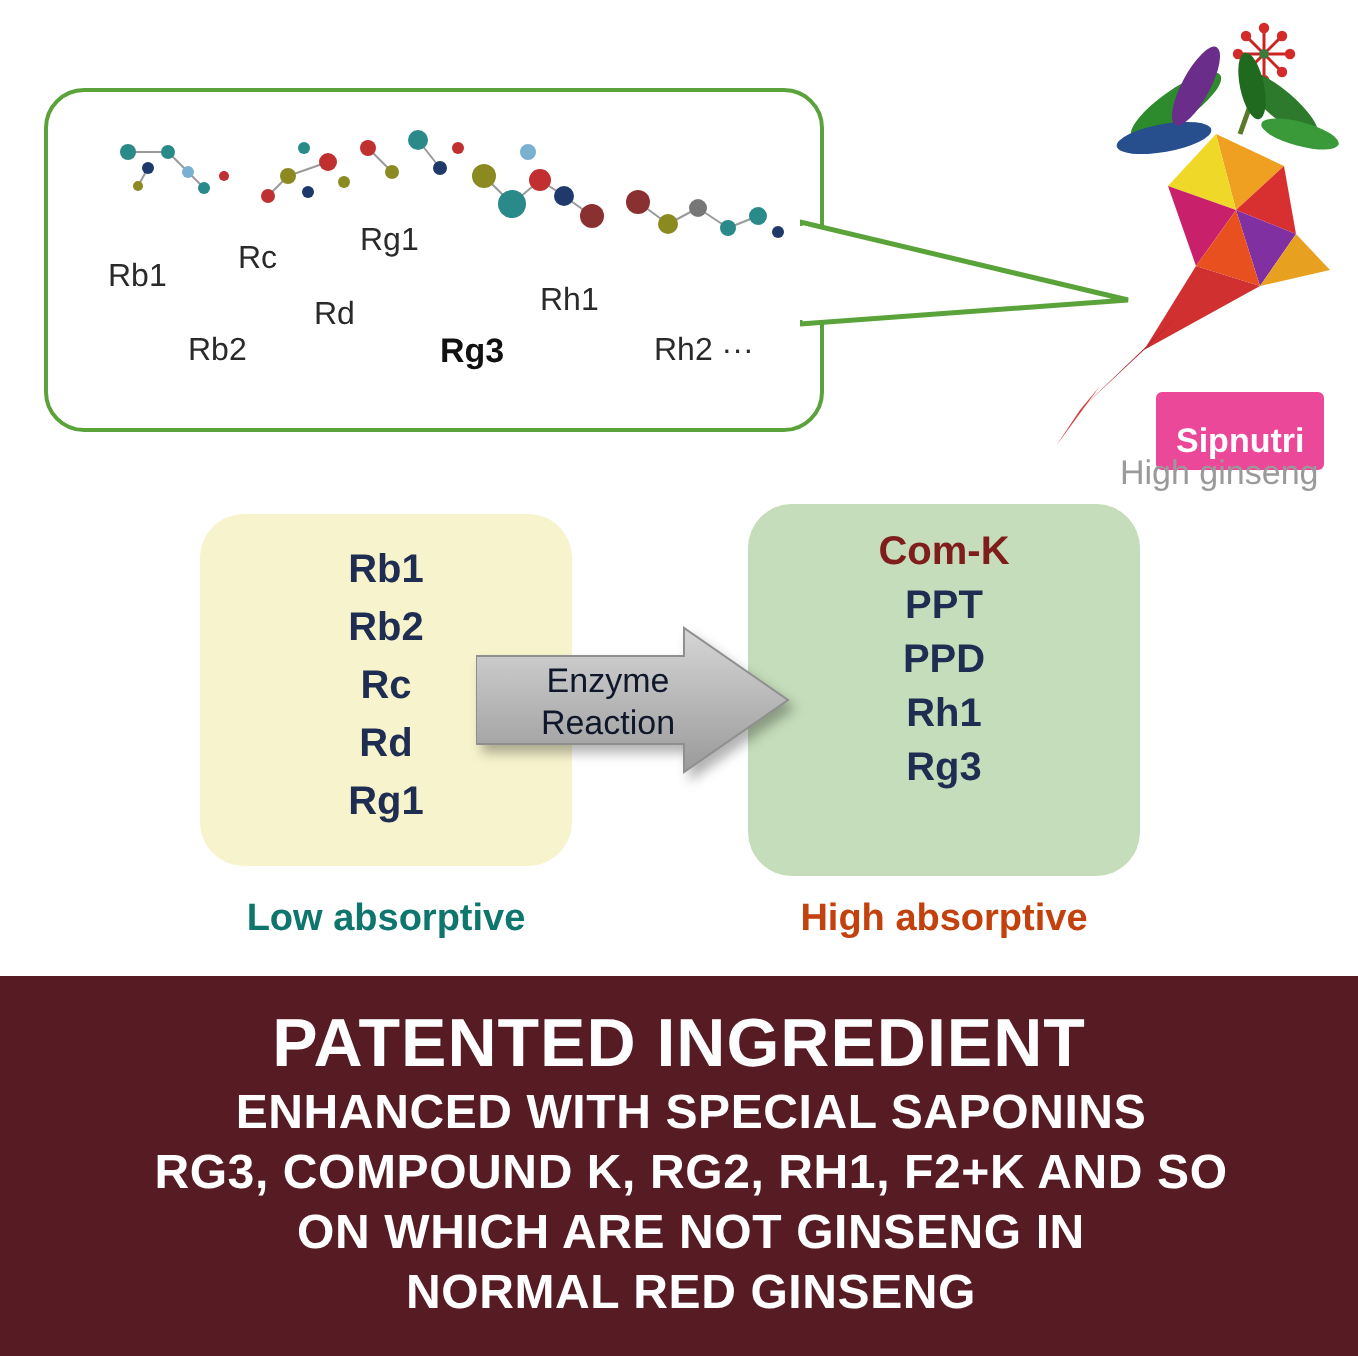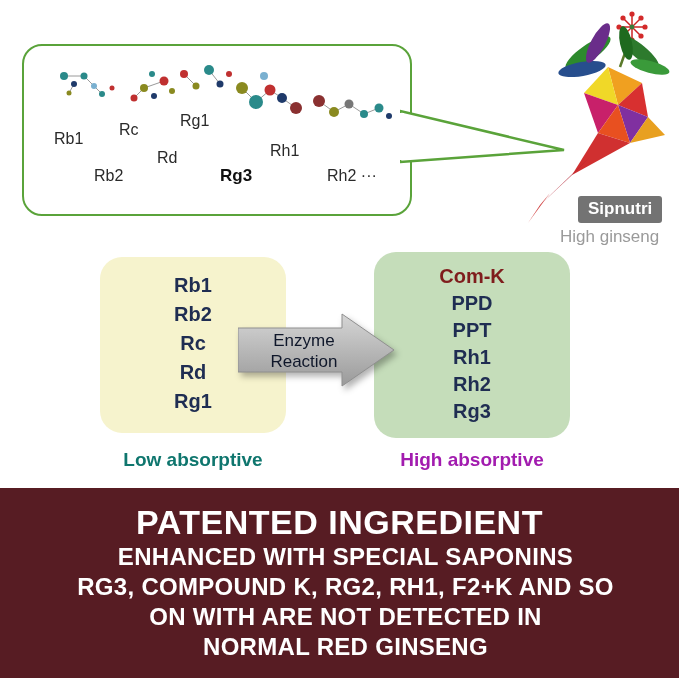"Sipnutri" .brand-badge { background: #737373 -> #ec4899; padding: 3px 10px 4px -> 15px 10px 4px }
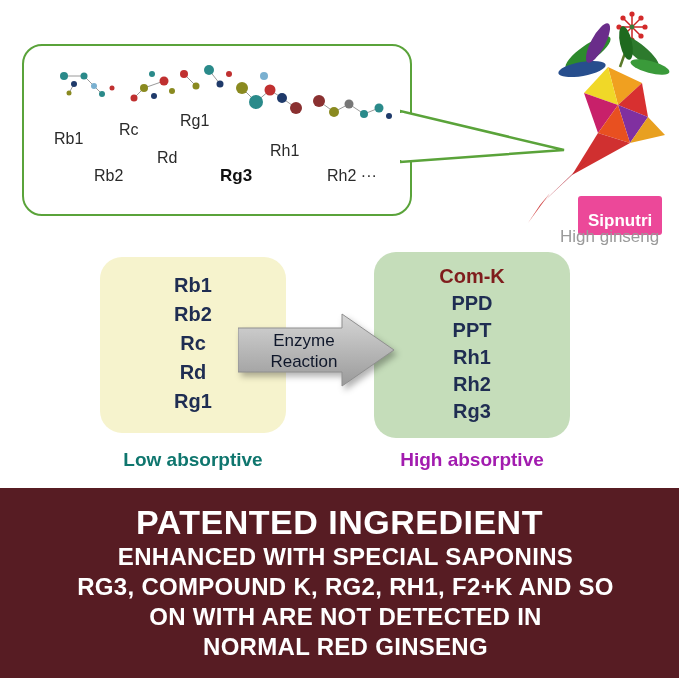"PPD" div.box-item { order: before "PPT" -> after "PPT" }
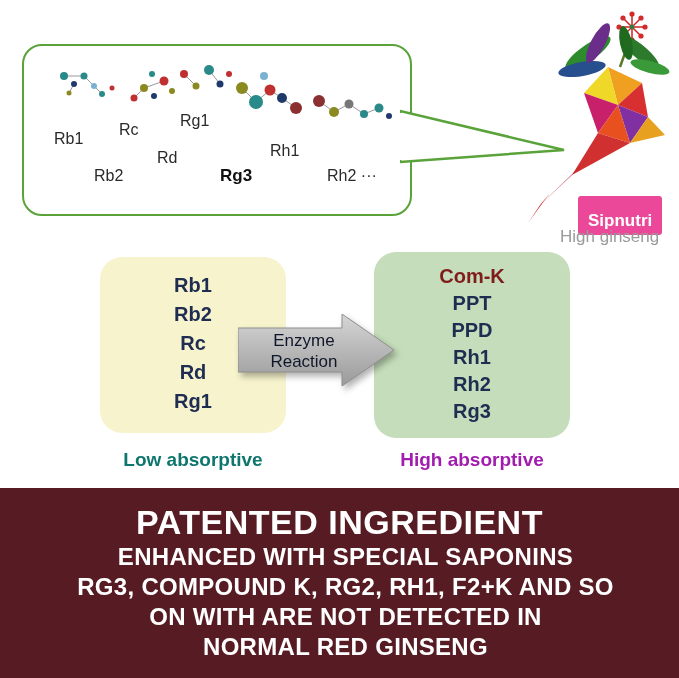"Rh2" div.box-item { html: <div>Rh2</div> -> none }
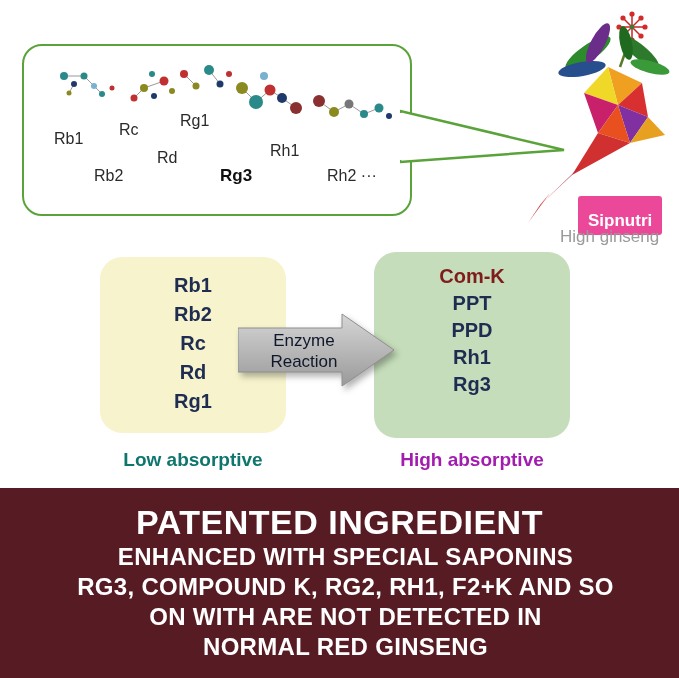"High absorptive" .caption-high { color: #a21caf -> #c2410c }
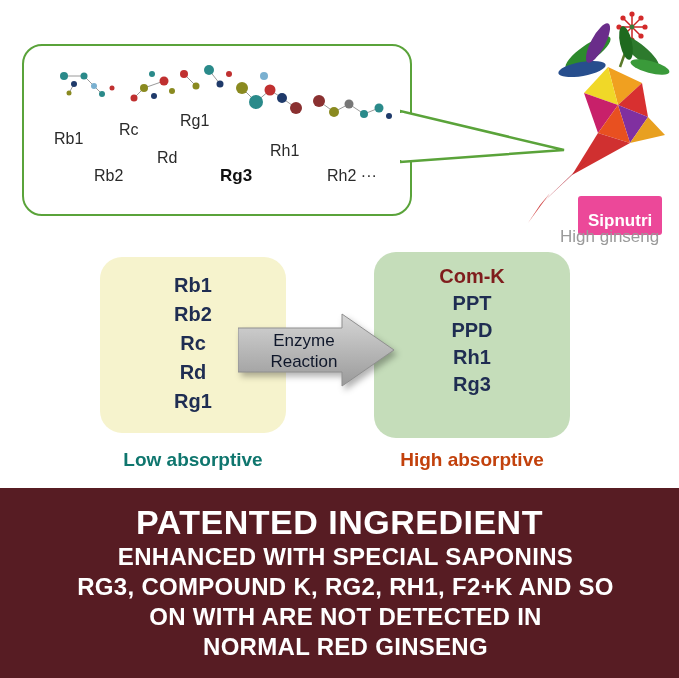"ON WITH ARE NOT DETECTED" div.banner-line { text: WITH ARE NOT DETECTED -> WHICH ARE NOT GINSENG }
